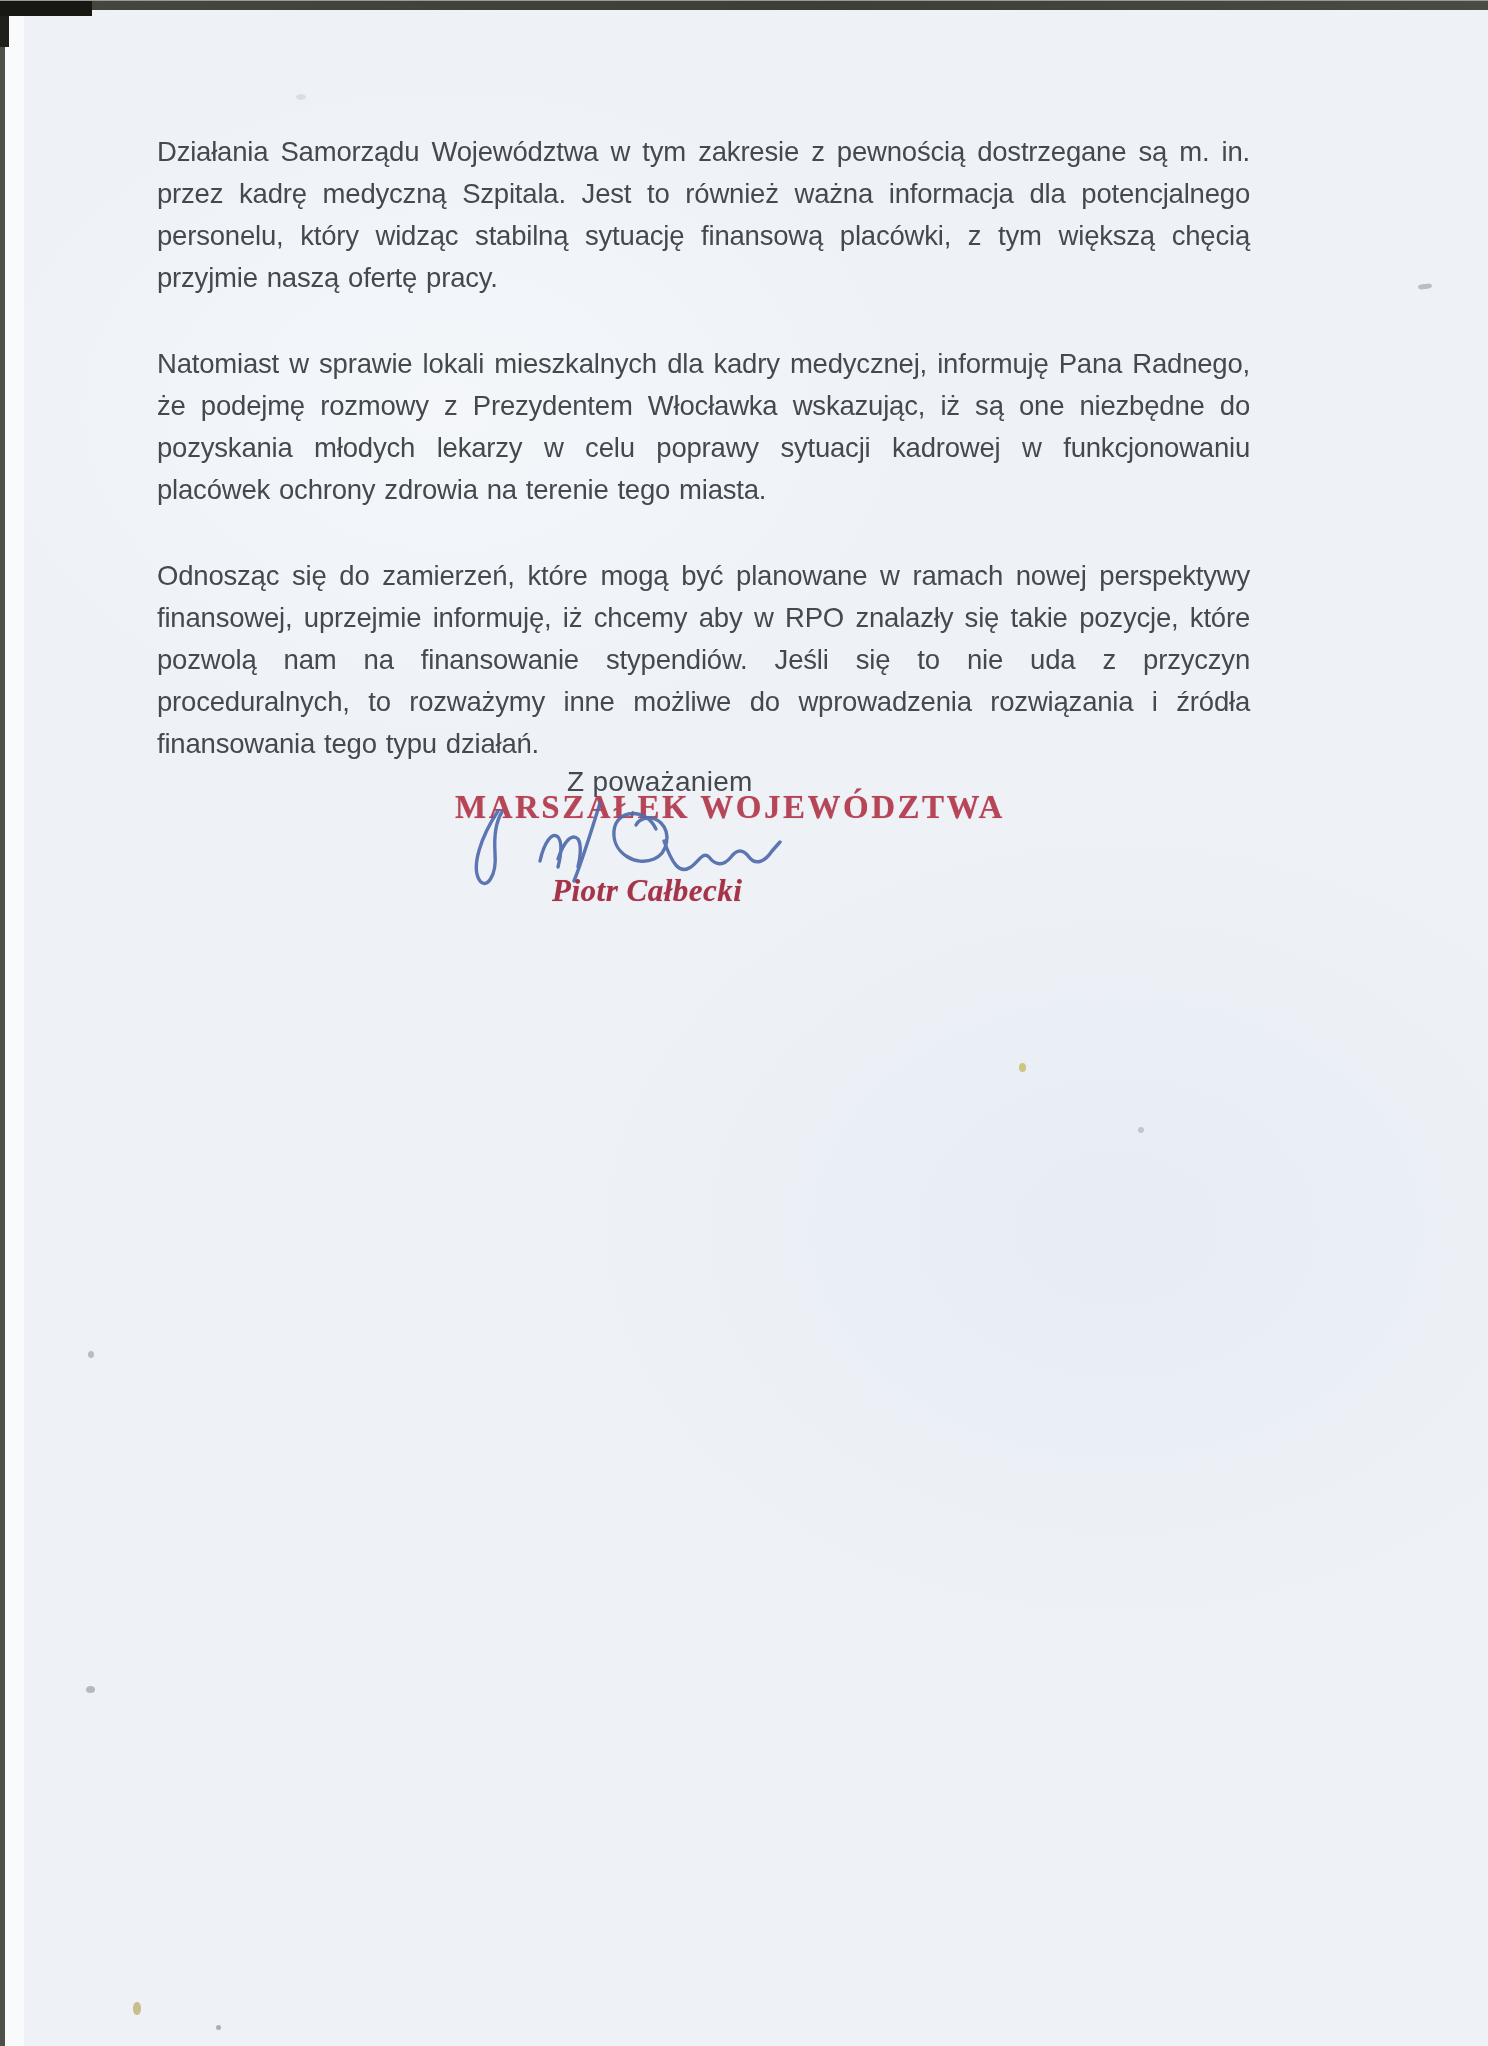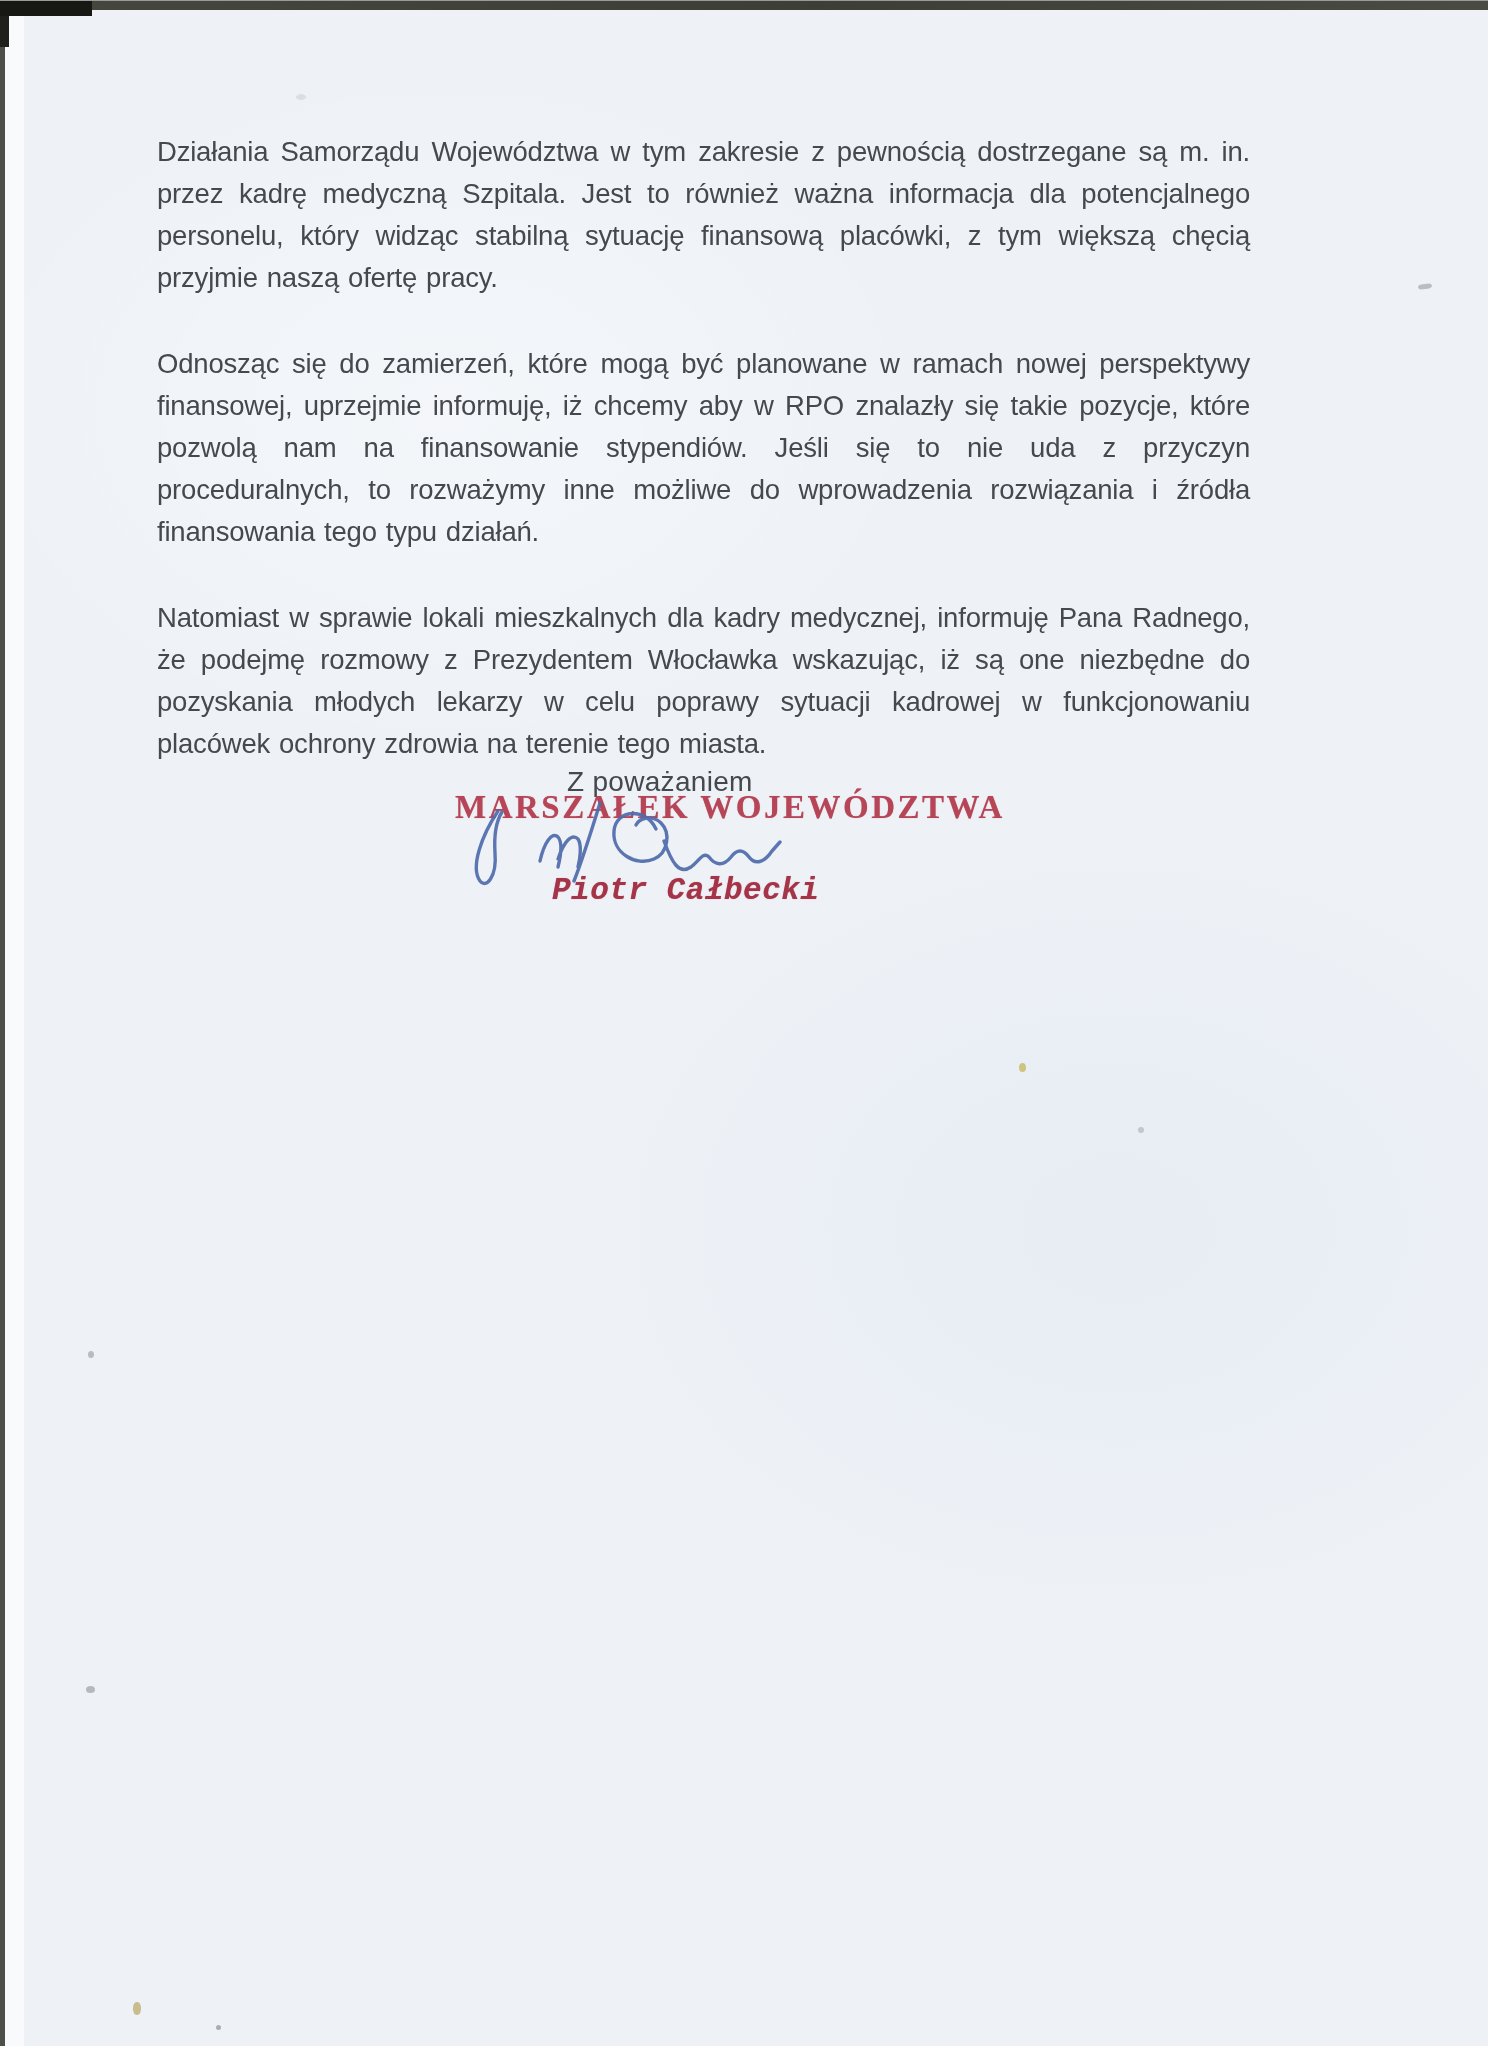"Odnosząc się do zamierzeń, które" p { order: before "Natomiast w sprawie lokali mieszkalnych" -> after "Natomiast w sprawie lokali mieszkalnych" }
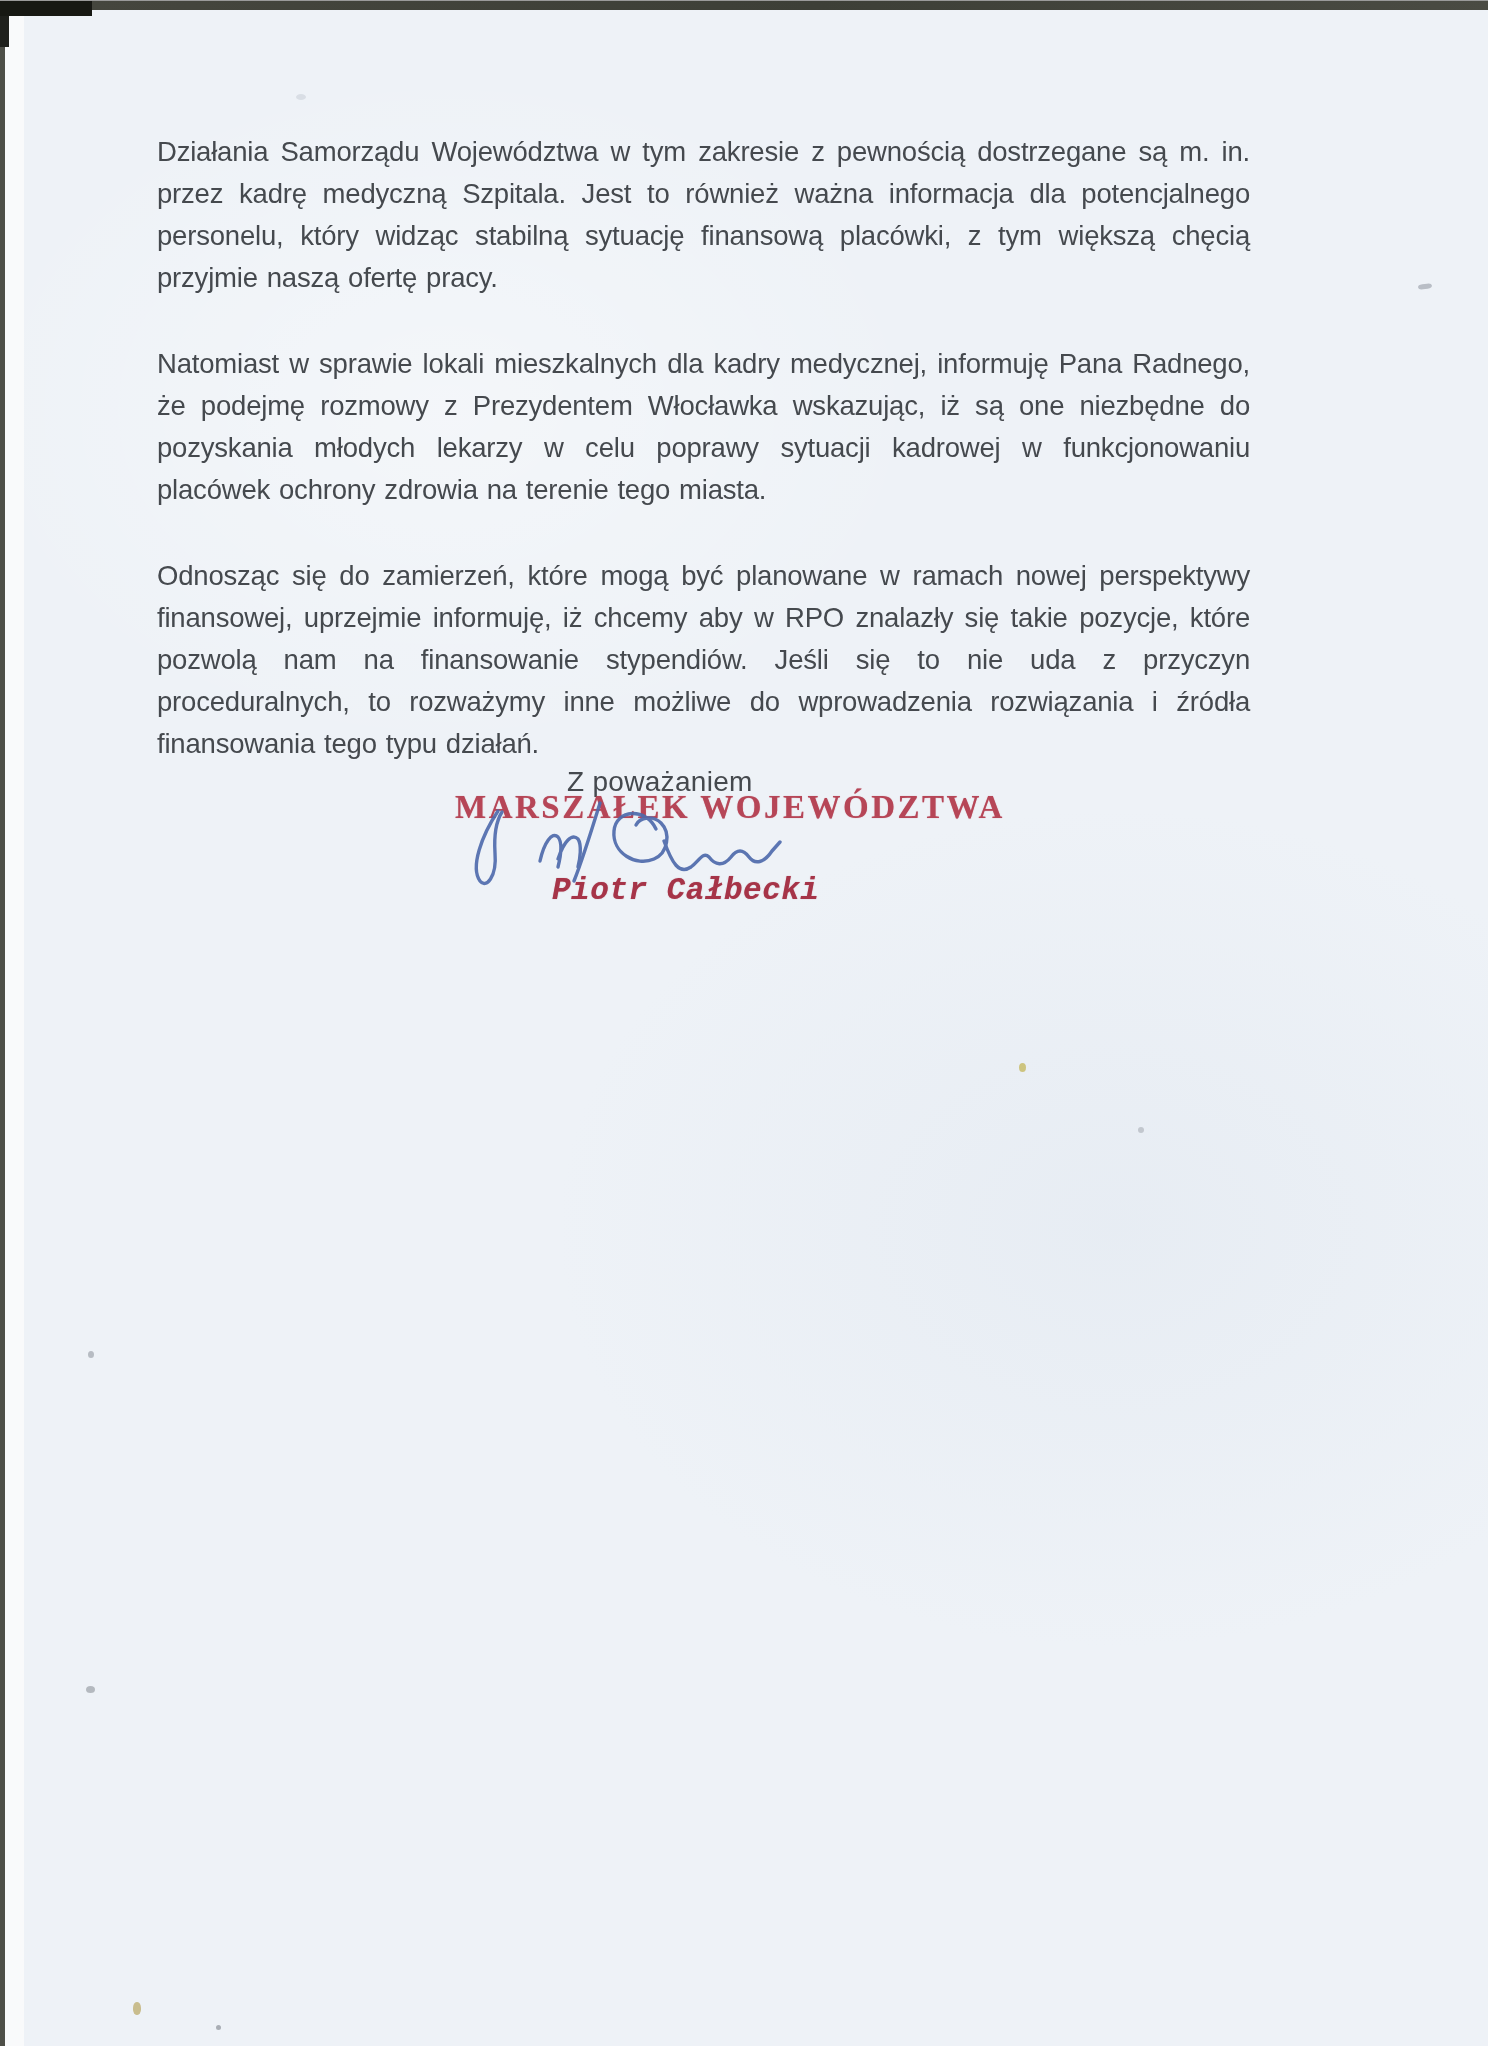"Piotr Całbecki" .signer-name { font-family: Liberation Mono, monospace -> Liberation Serif, serif }
